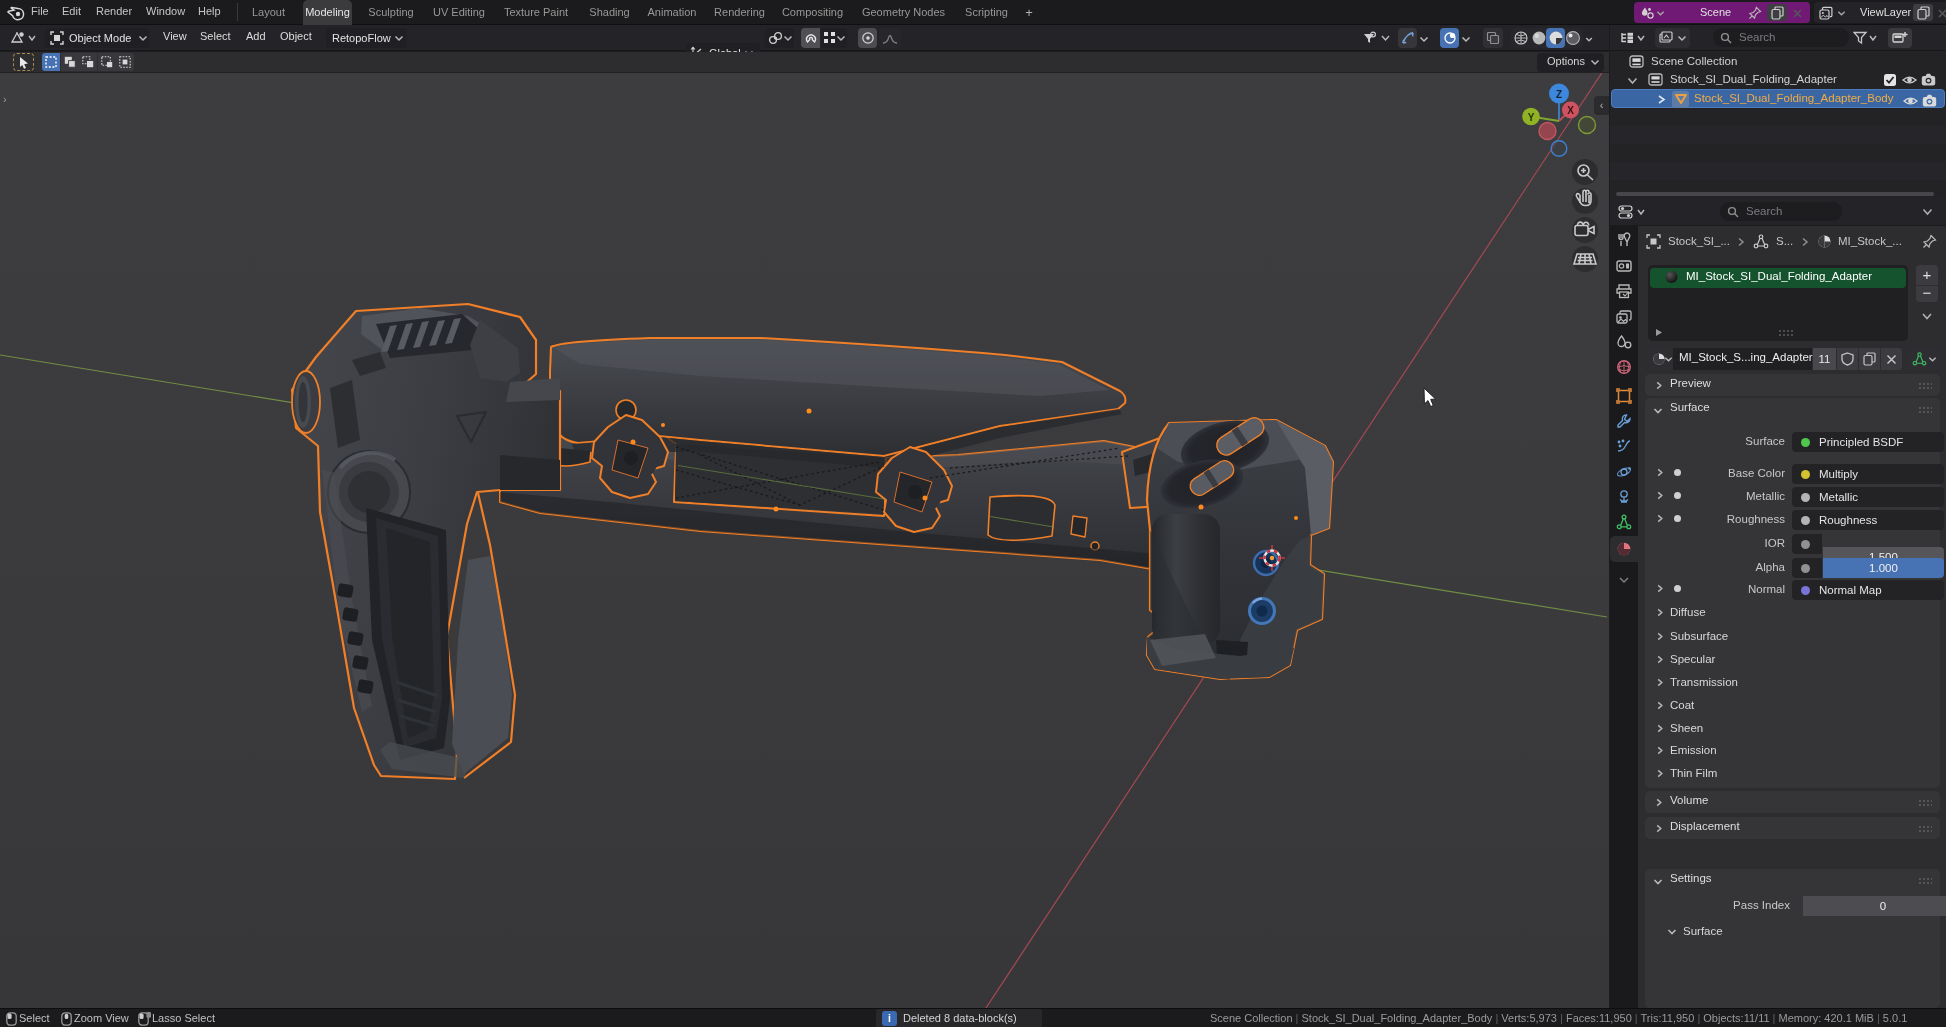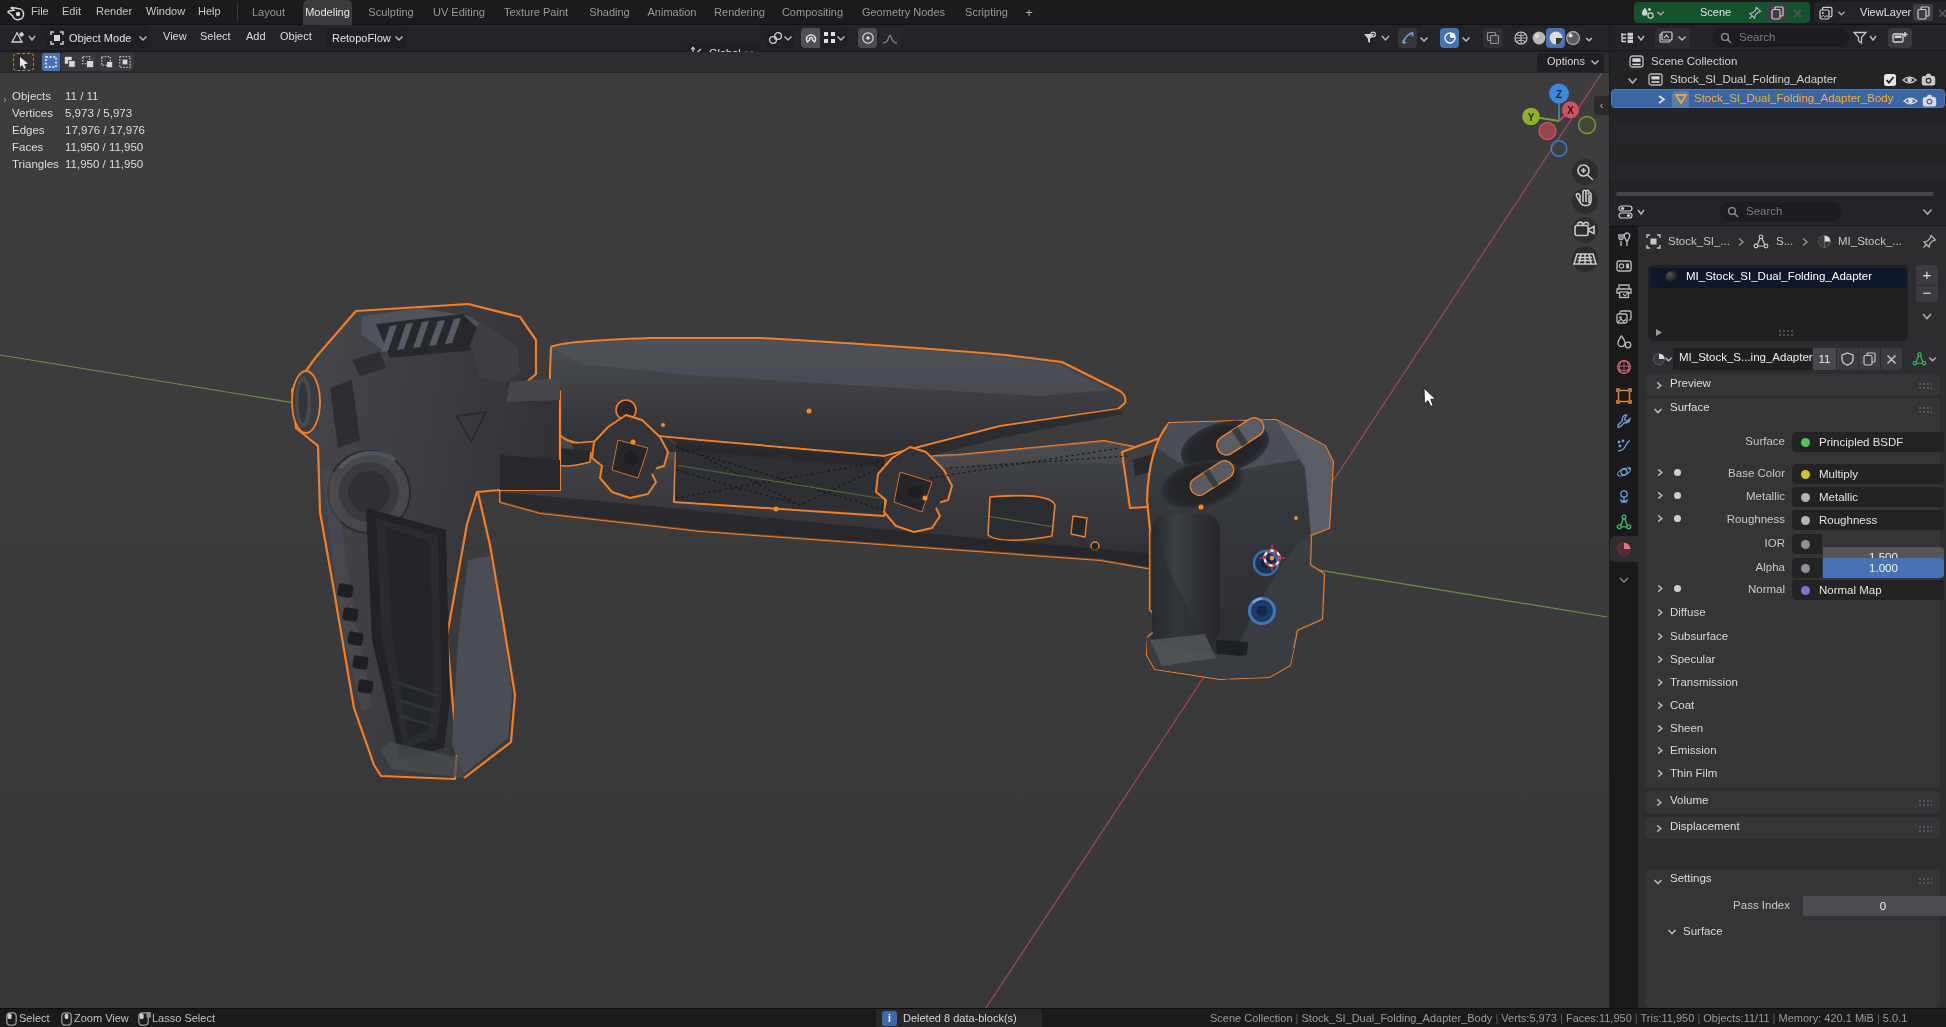"Scene" div.abs { background: #14532d -> #701a75 }
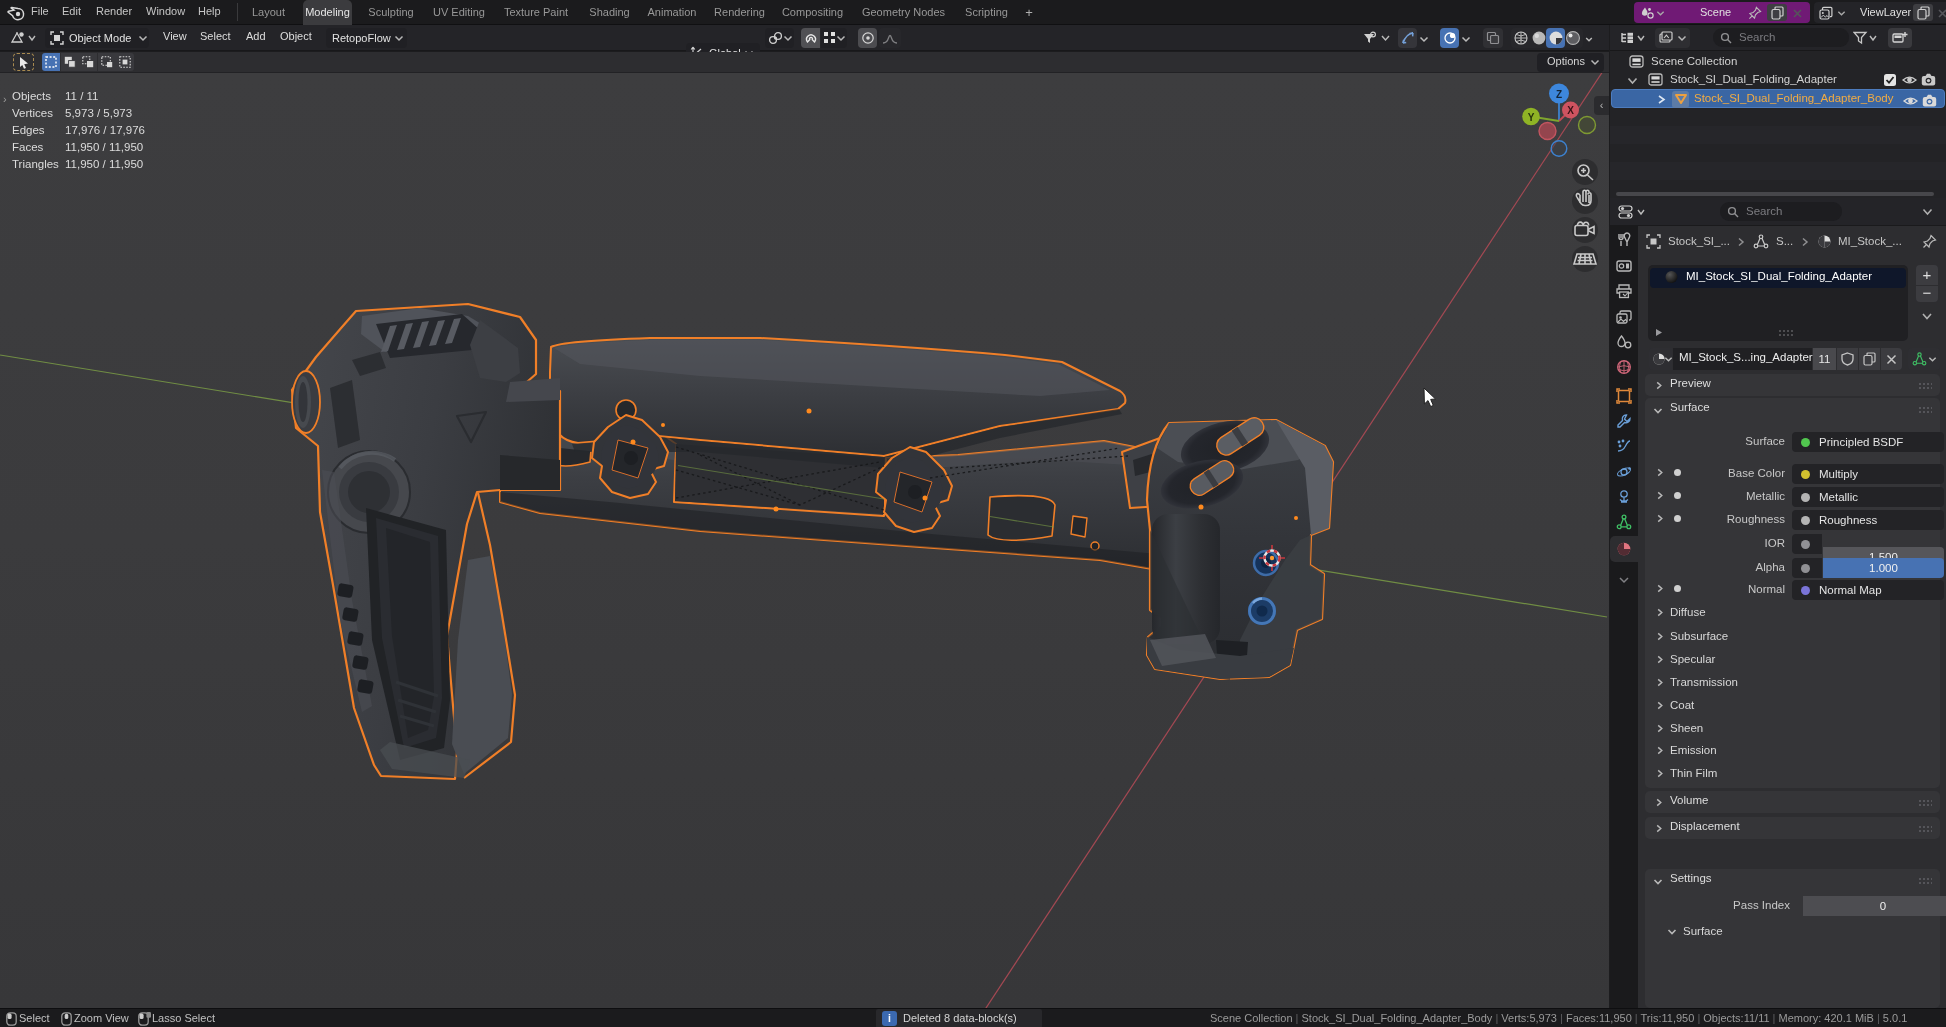"Objects 11 / 11" div.abs { html: <div> <div><span>Objects</span>11 / 11</div> <div><span>Vertices</span>5,973 / 5,973</div> <div><span>Edges</span>17,976 / 17,976</div> <div><span>Faces</span>11,950 / 11,950</div> <div><span>Triangles</span>11,950 / 11,950</div> </div> -> none }
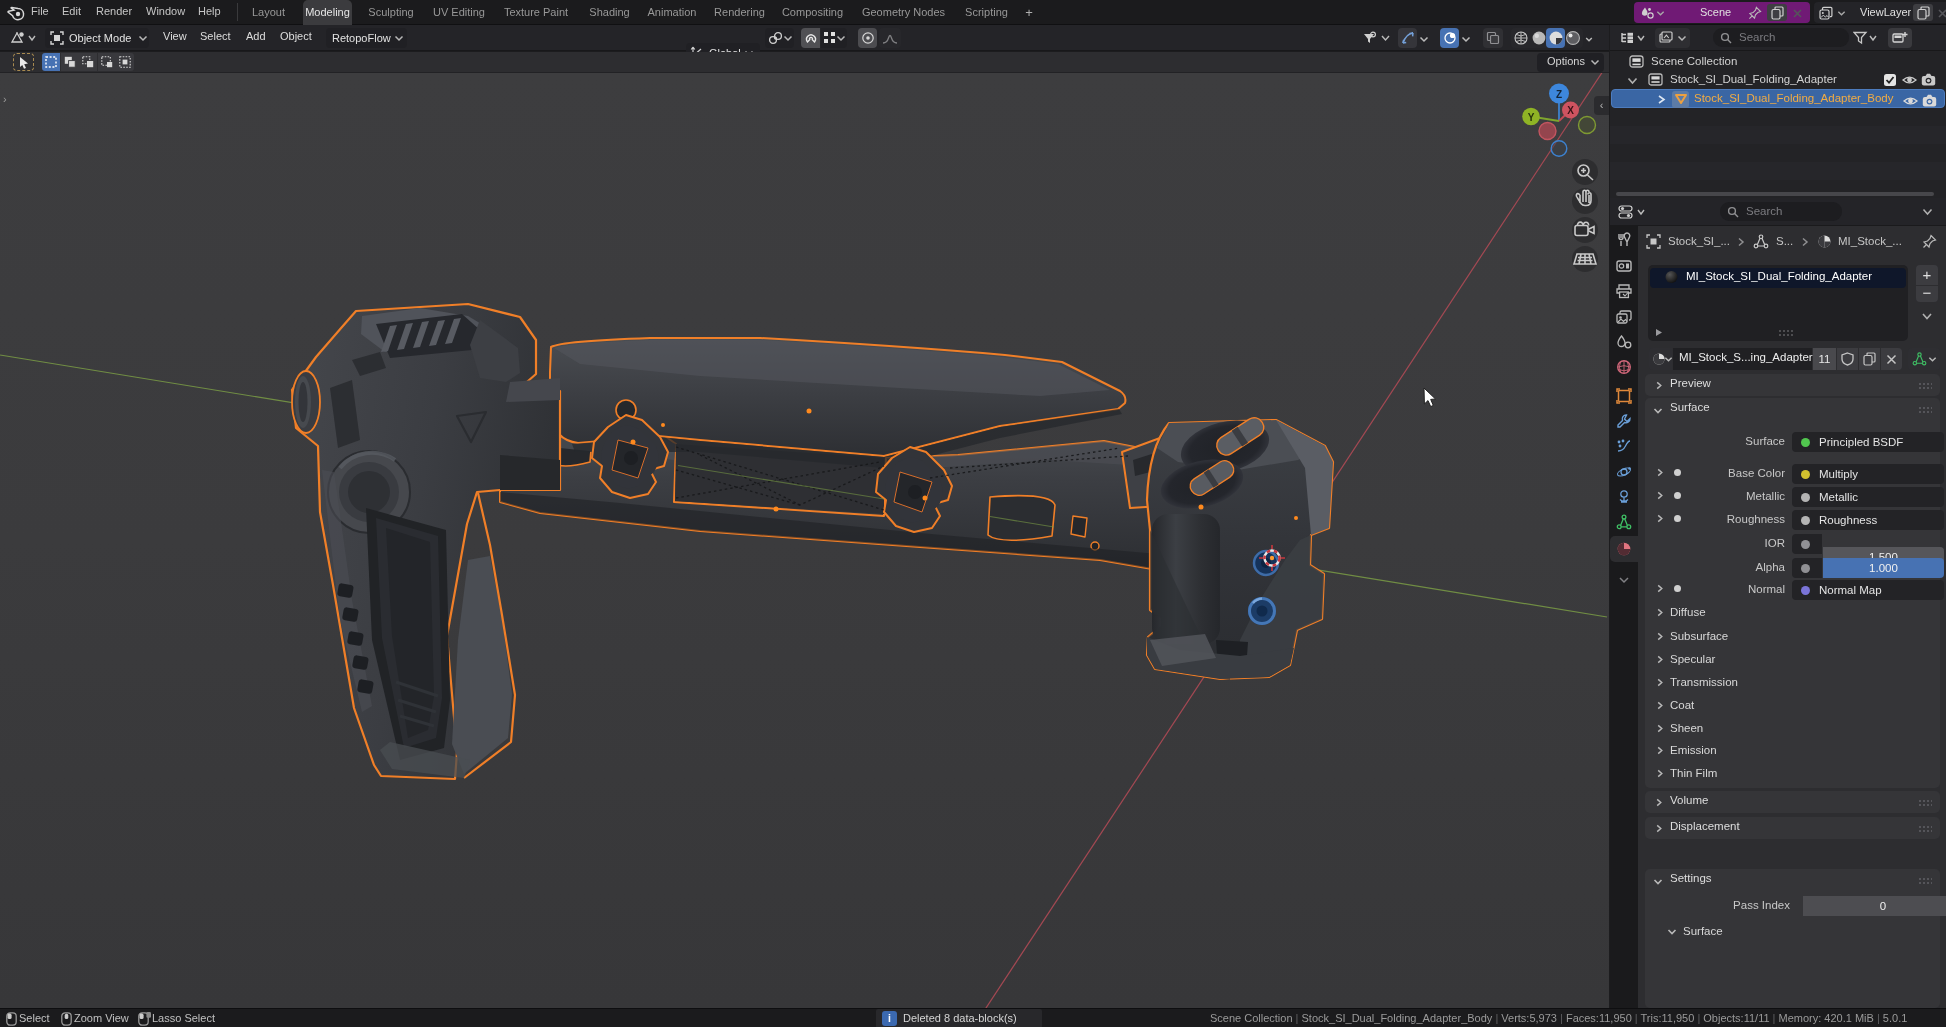"MI_Stock_SI_Dual_Folding_Adapter" div.abs { background: #0f172a -> #14532d }
